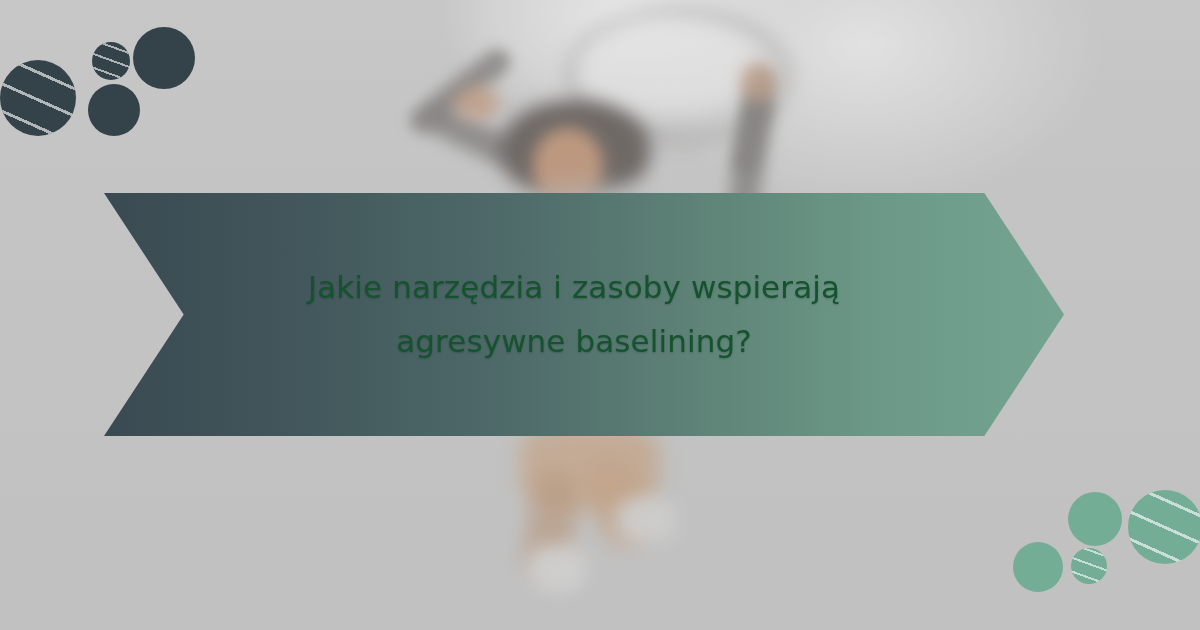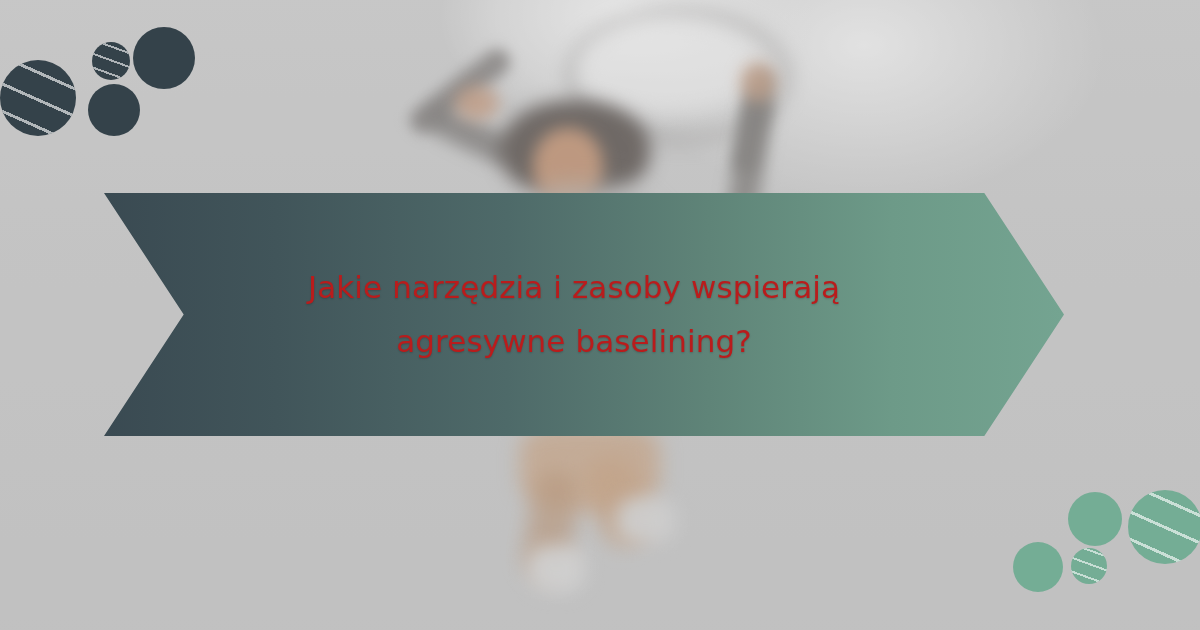"Jakie narzędzia i zasoby wspierają" .banner-text { color: #b91c1c -> #14532d }
